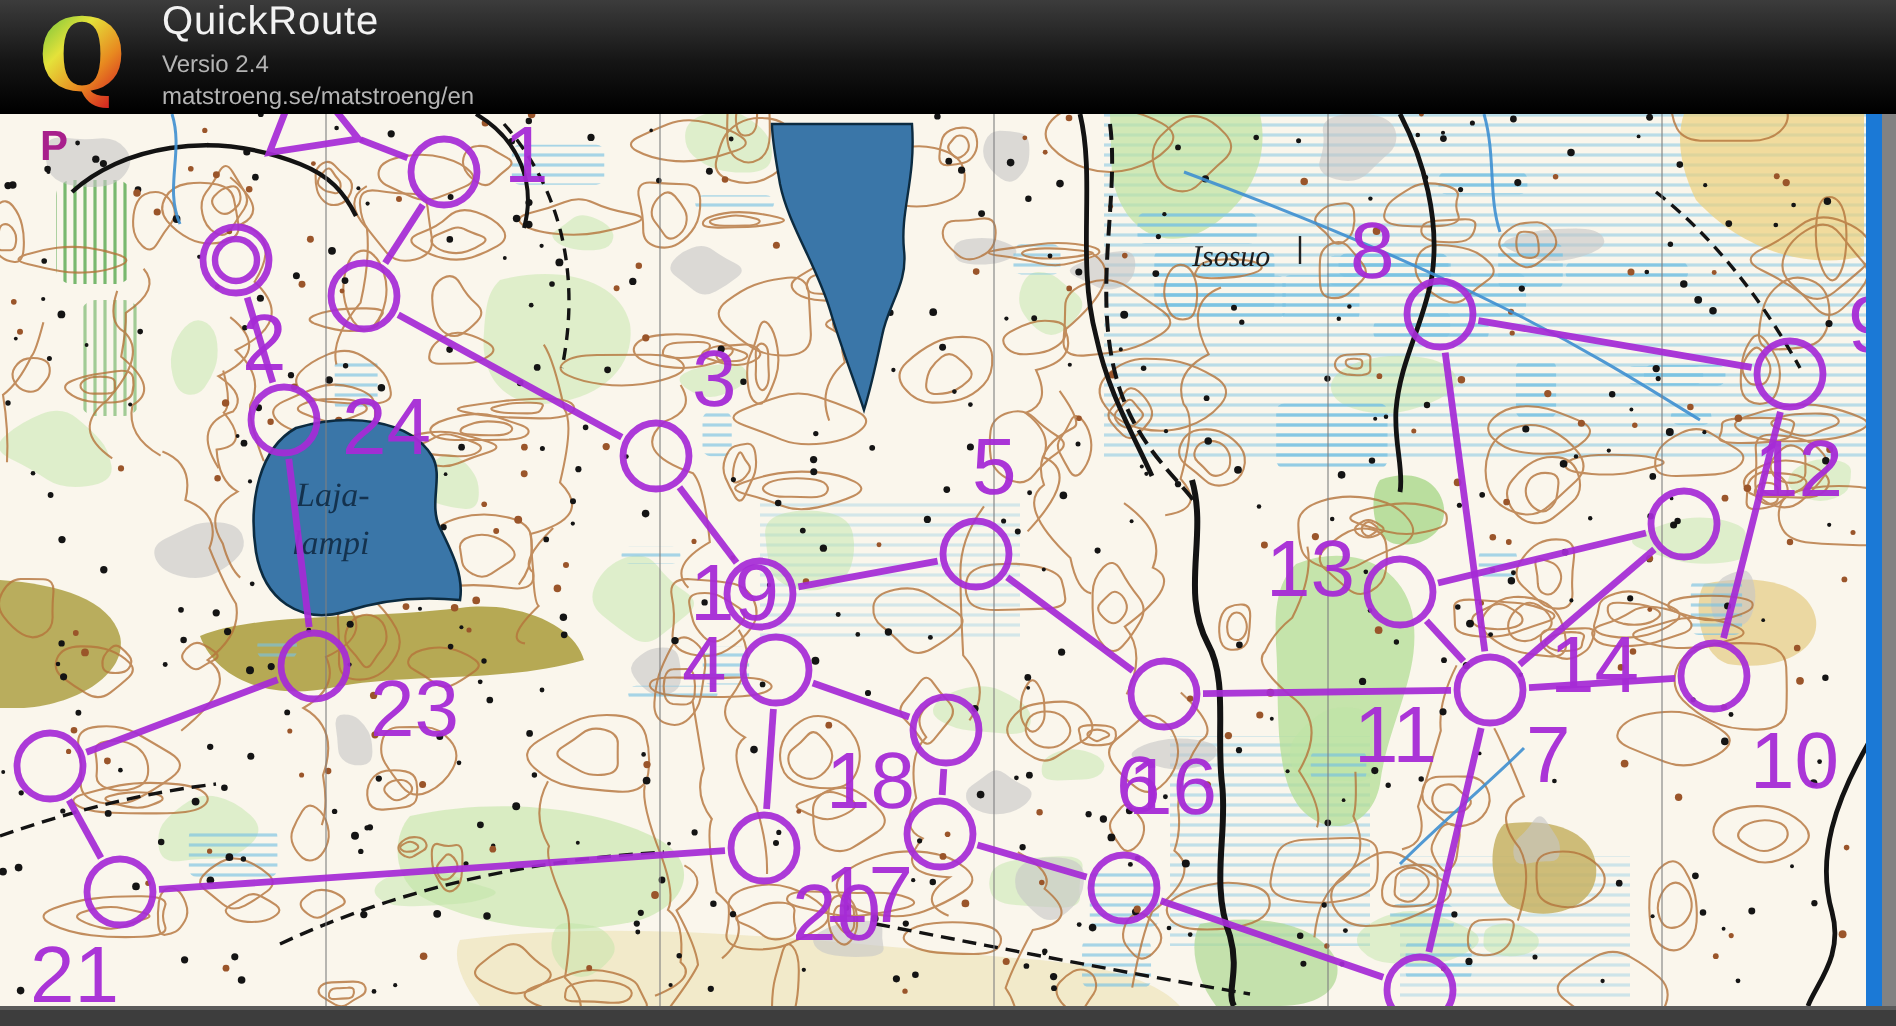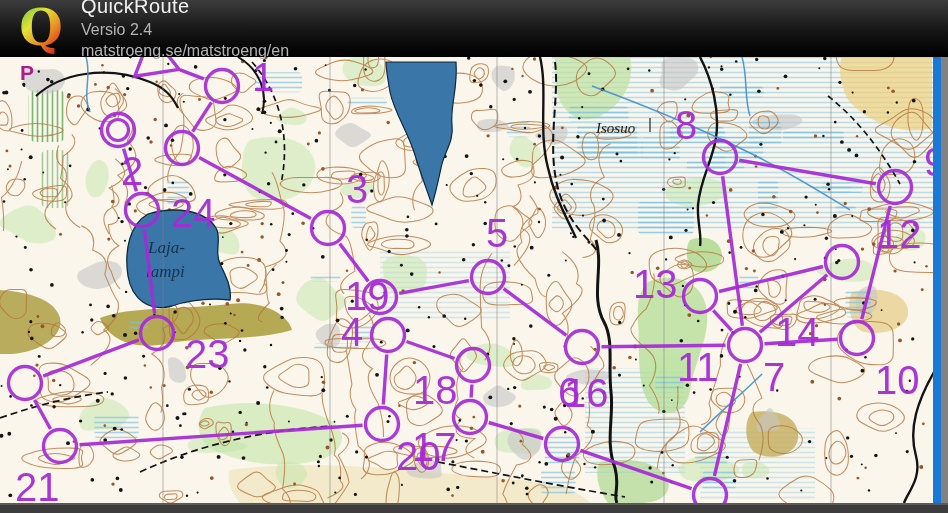"Versio 2.4" .app-sub { font-size: 16px -> 12px }
